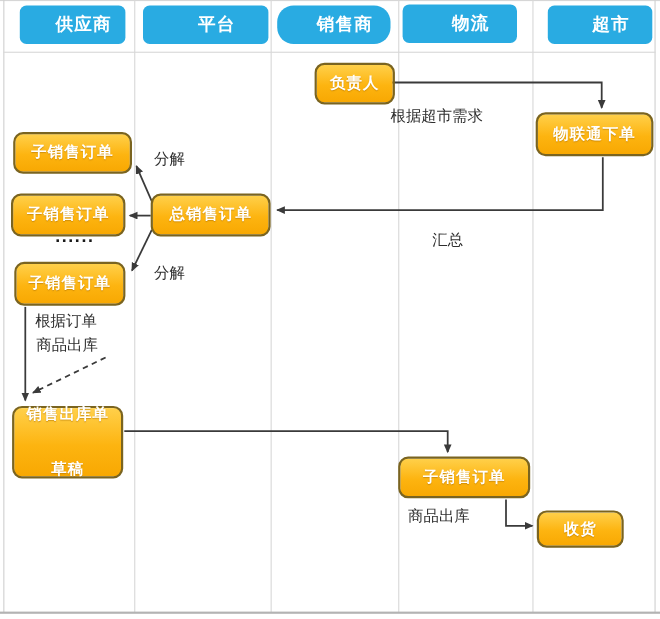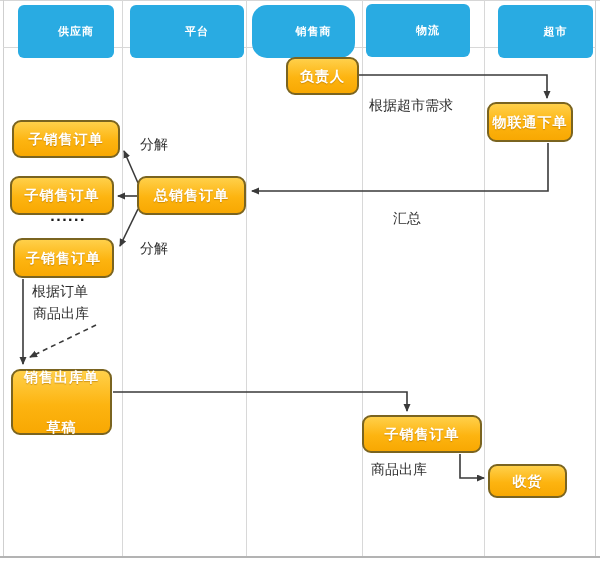"供应商" .lane-hdr { font-size: 11px -> 16px; height: 53px -> 35px }
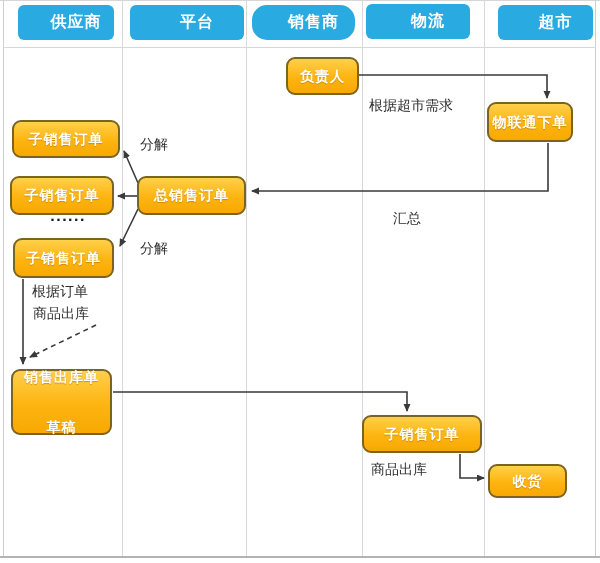"根据超市需求" .lb-demand { left: 369px -> 355px }
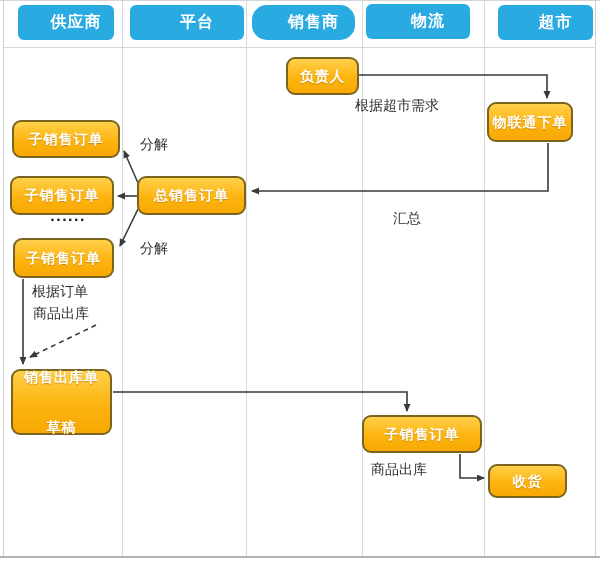"物联通下单" .n-iot { width: 86px -> 107px }
